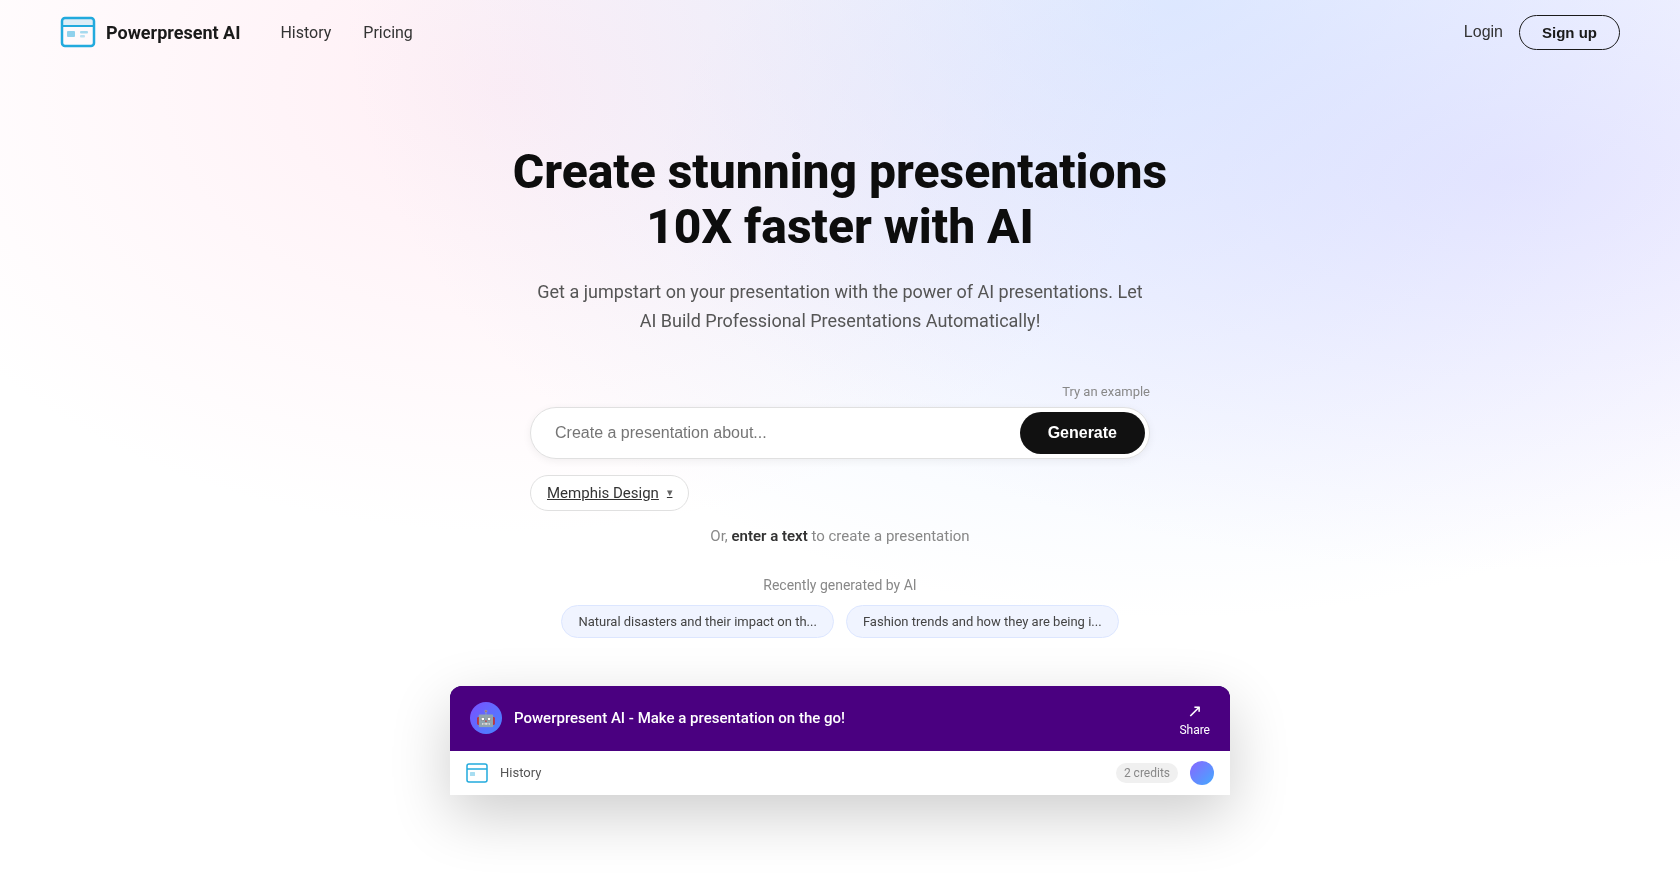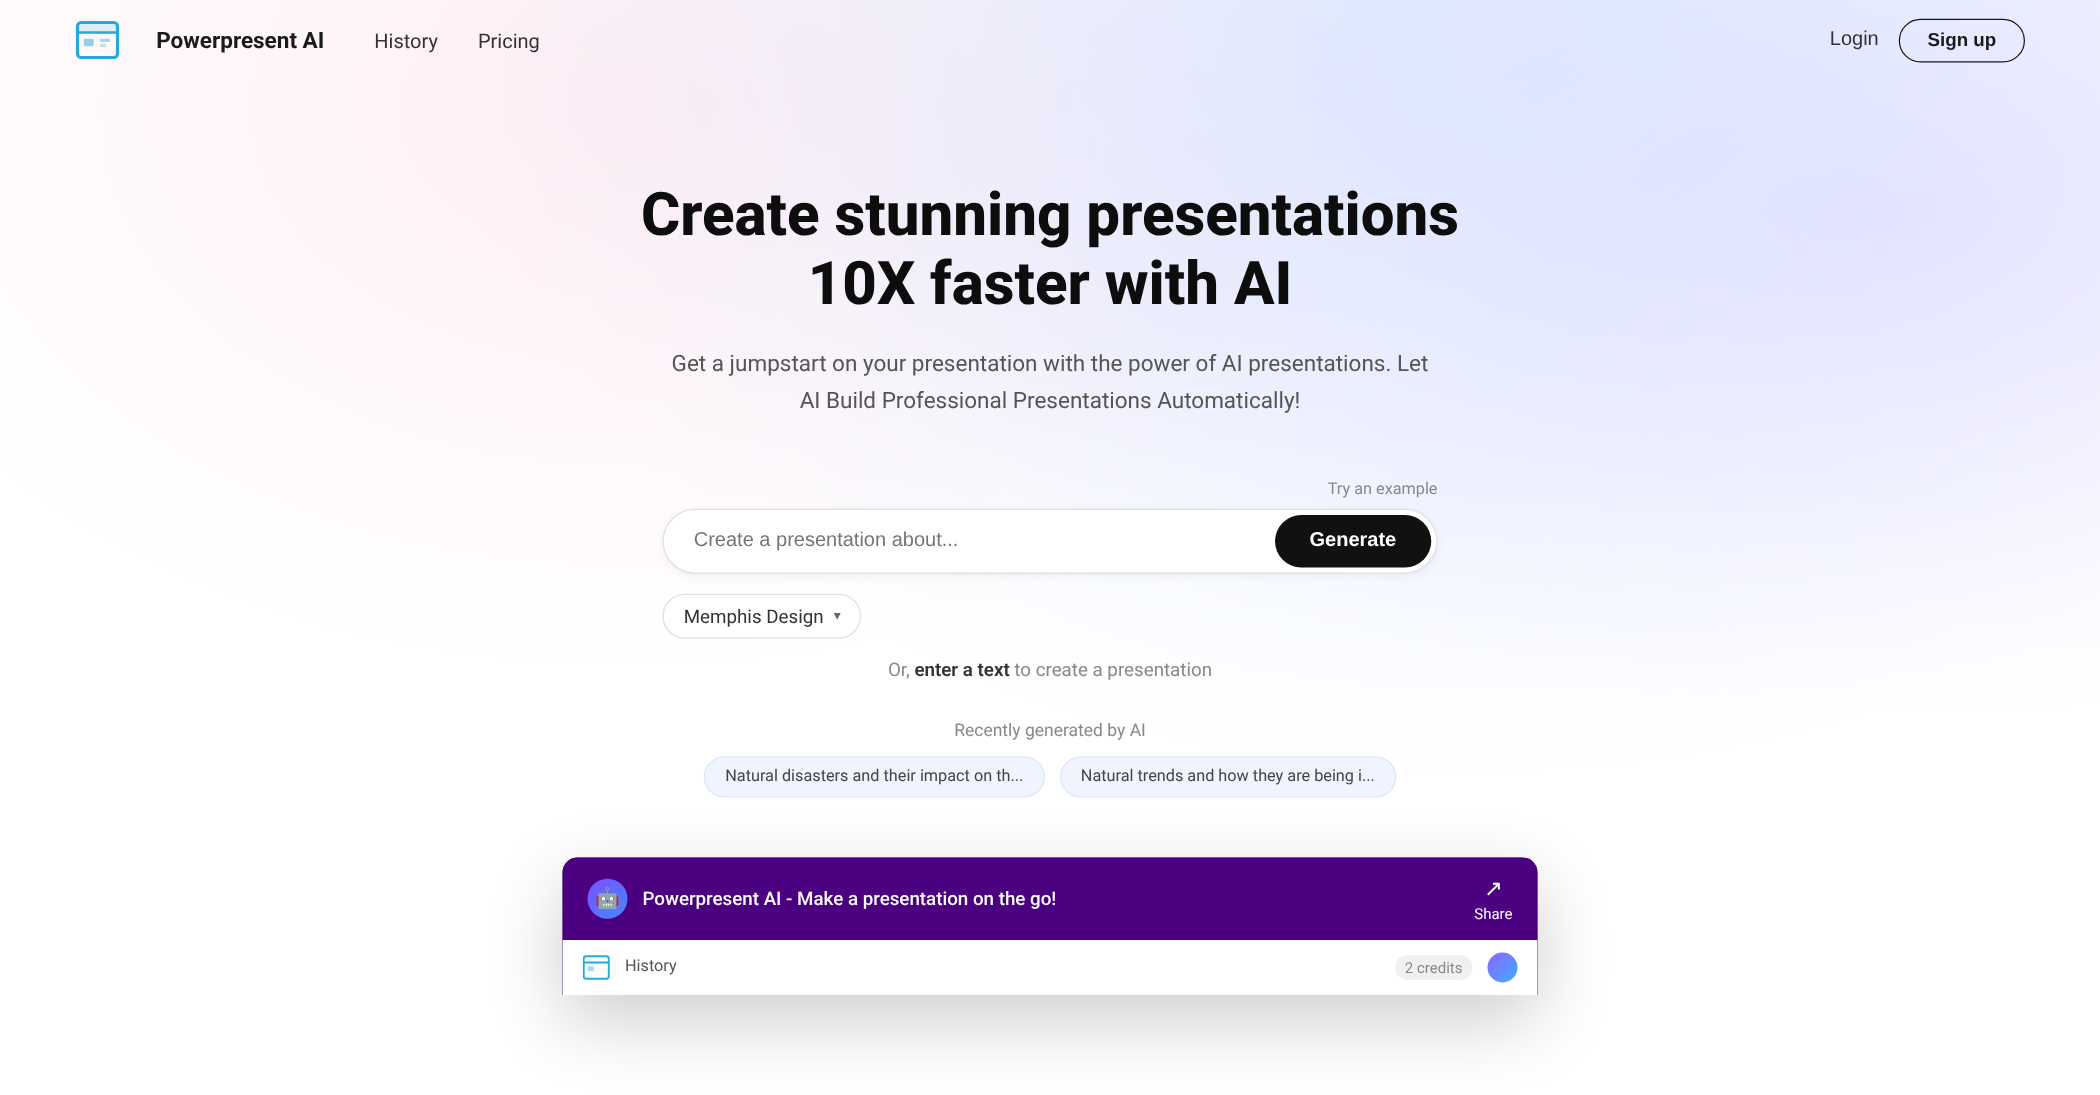"Powerpresent AI" .nav-logo-text { margin-left: 19px -> none }
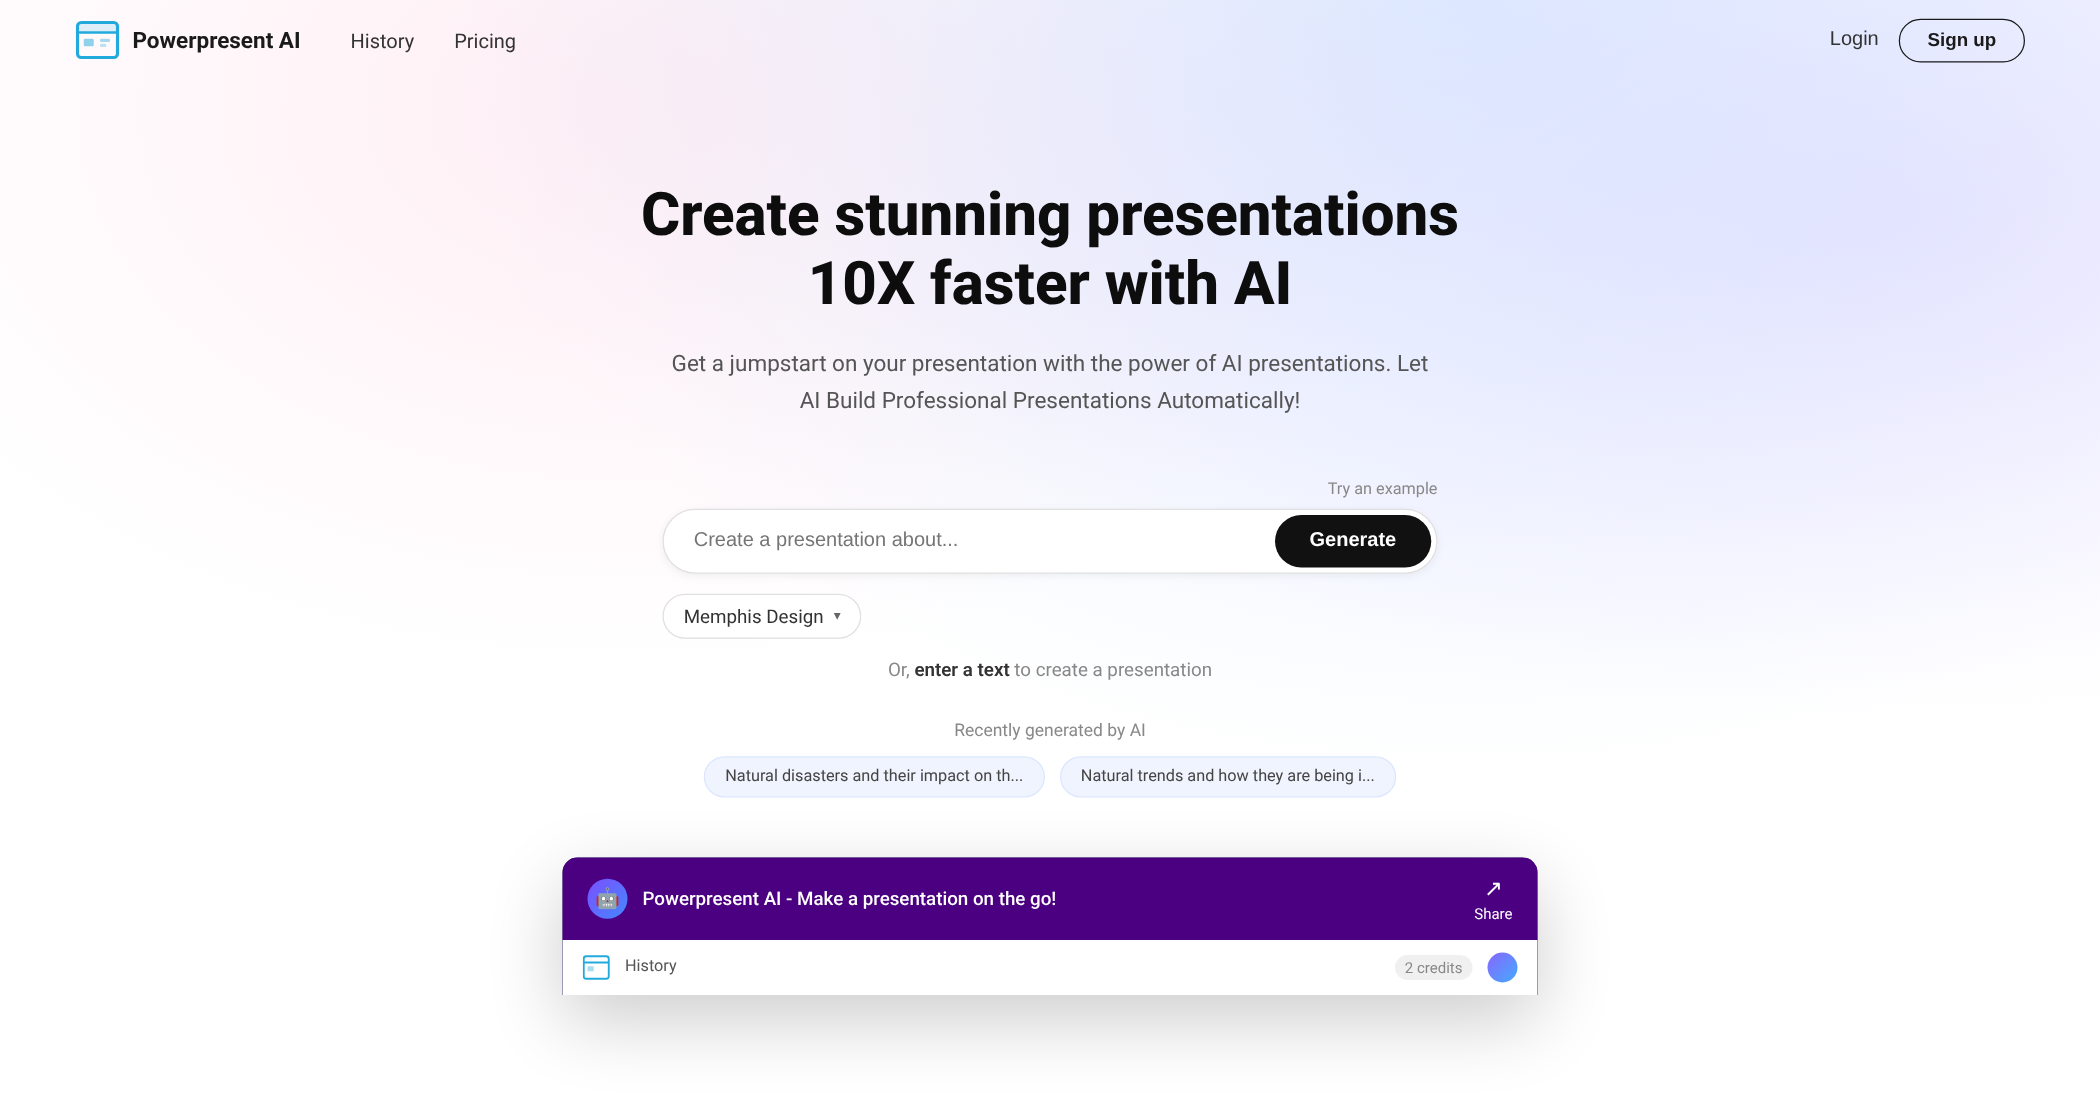"Memphis Design" .style-dropdown { text-decoration: none -> underline }
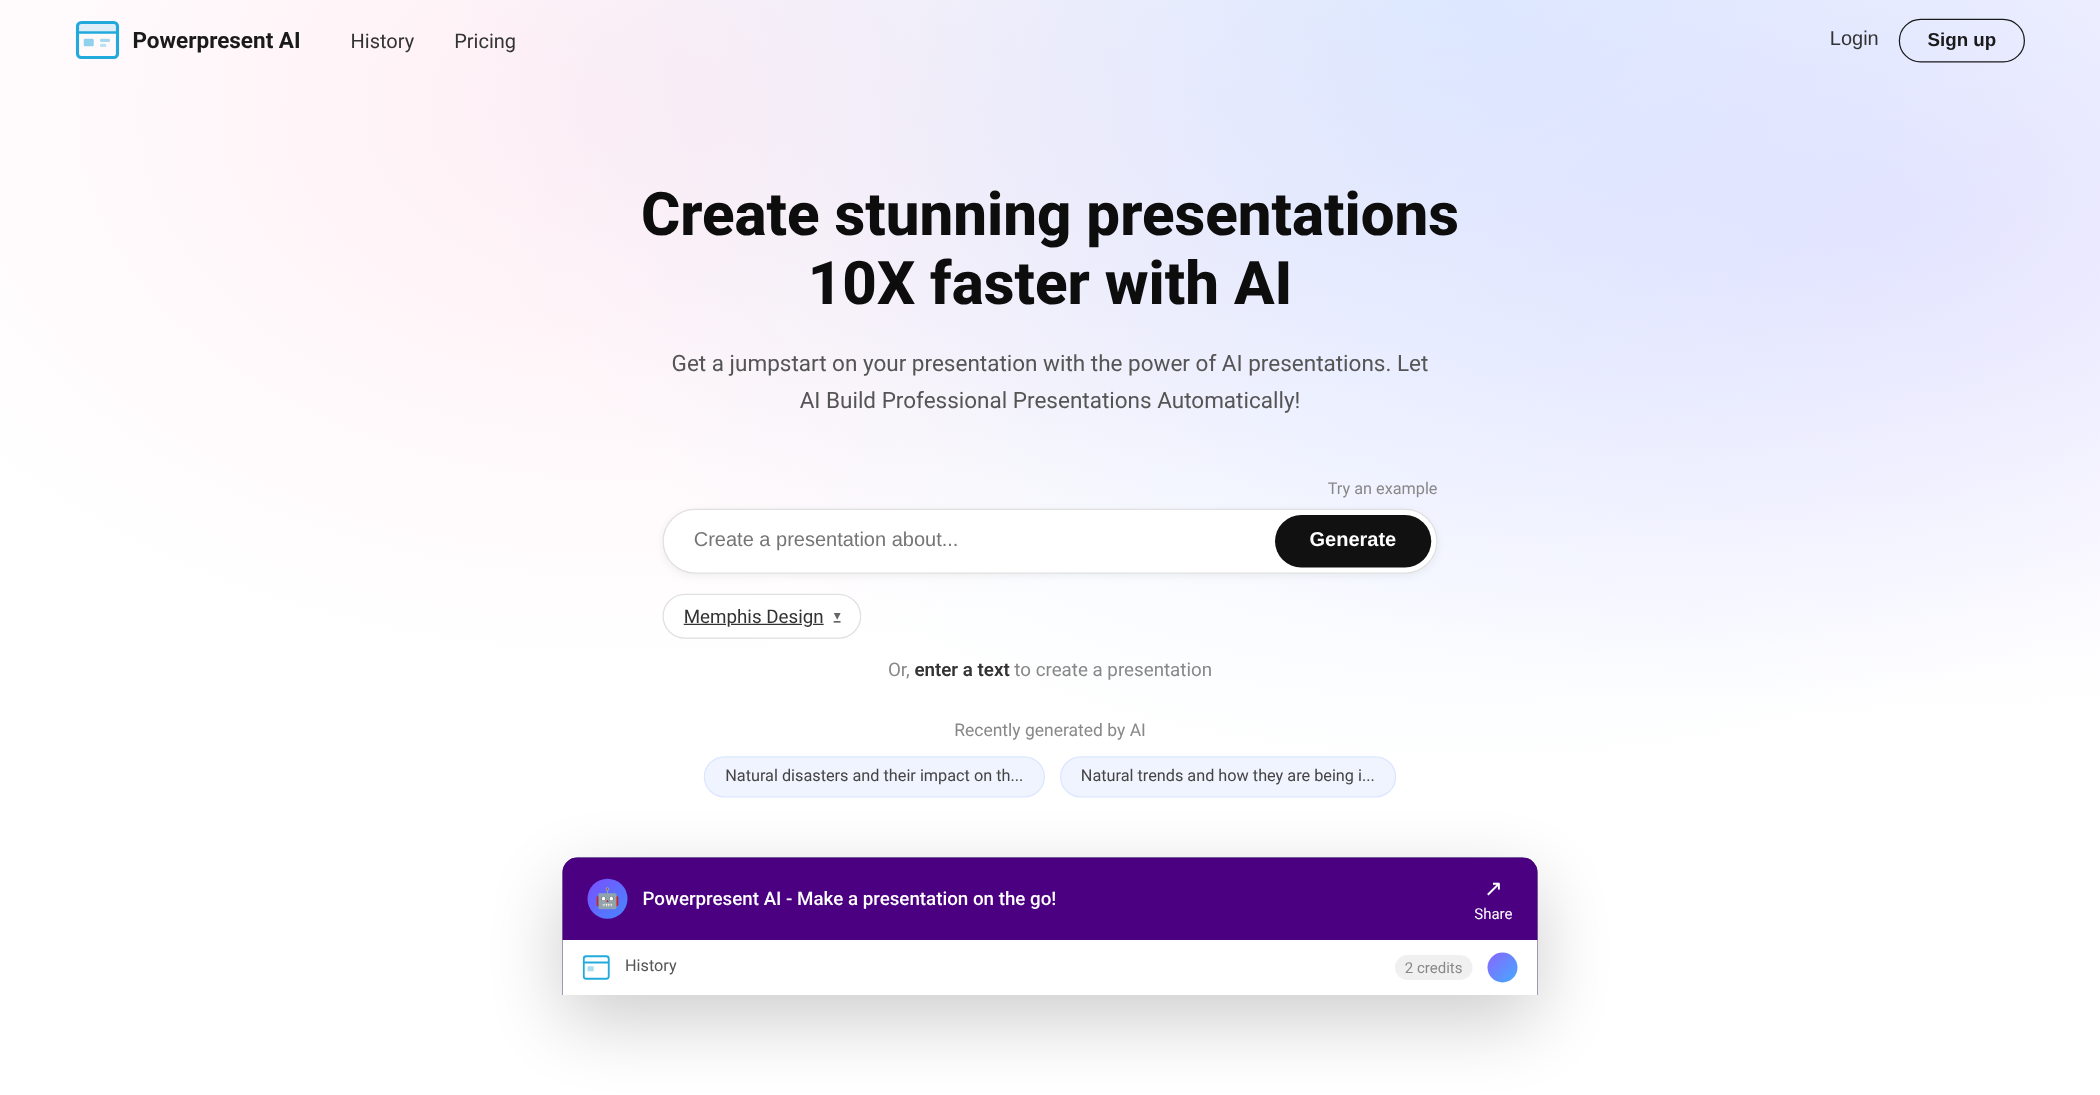"Natural trends and how they" div.chip { text: Natural -> Fashion }
